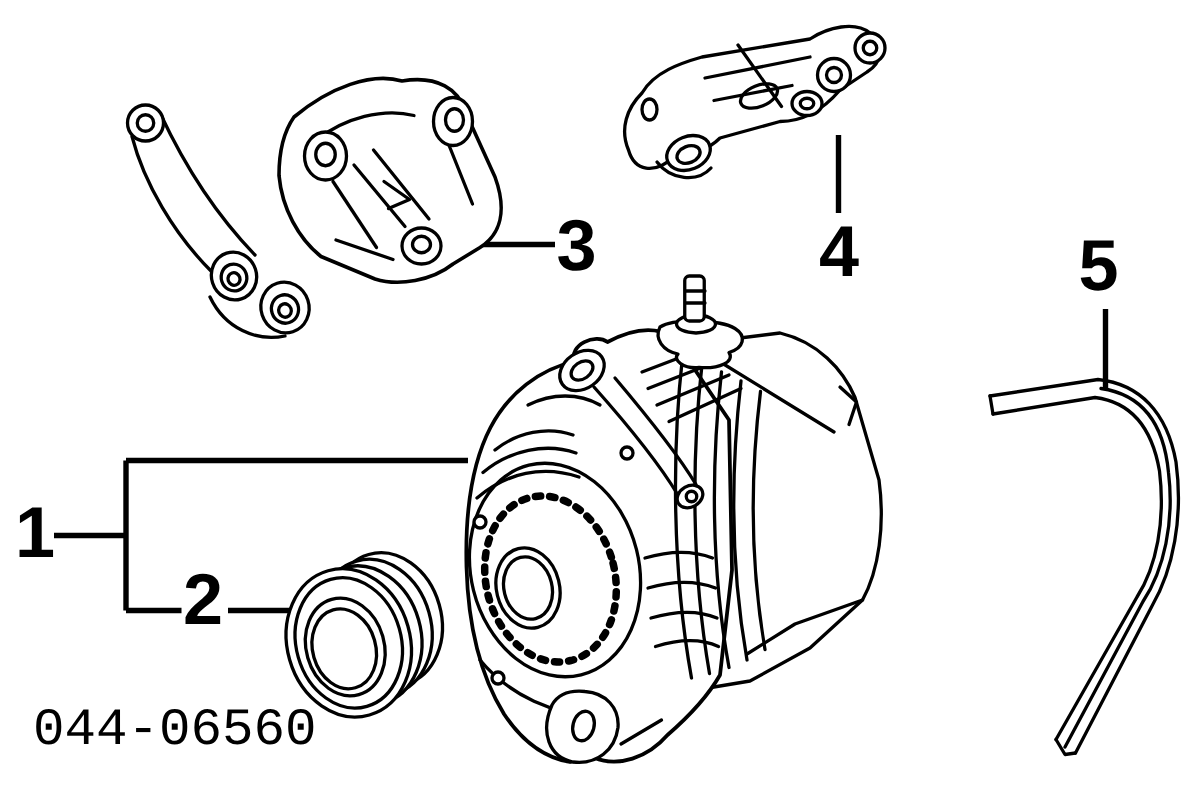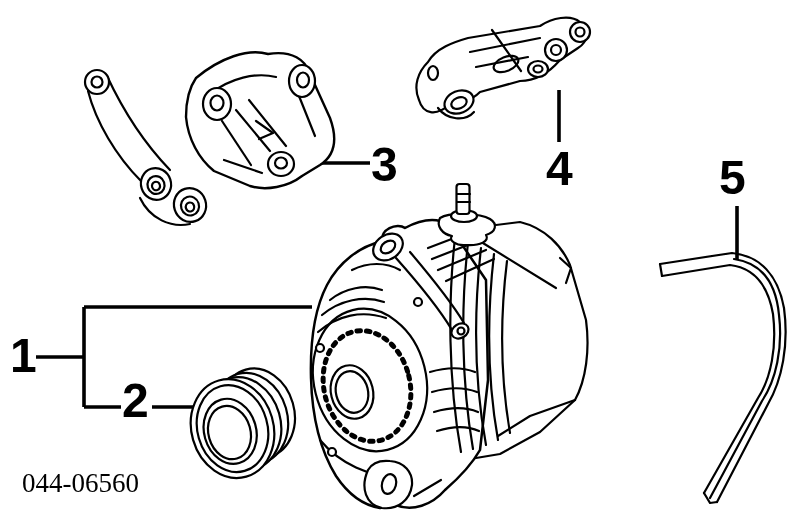"044-06560" .diagram-code { font-family: Liberation Serif, serif -> Liberation Mono, monospace; font-size: 27px -> 35px }
